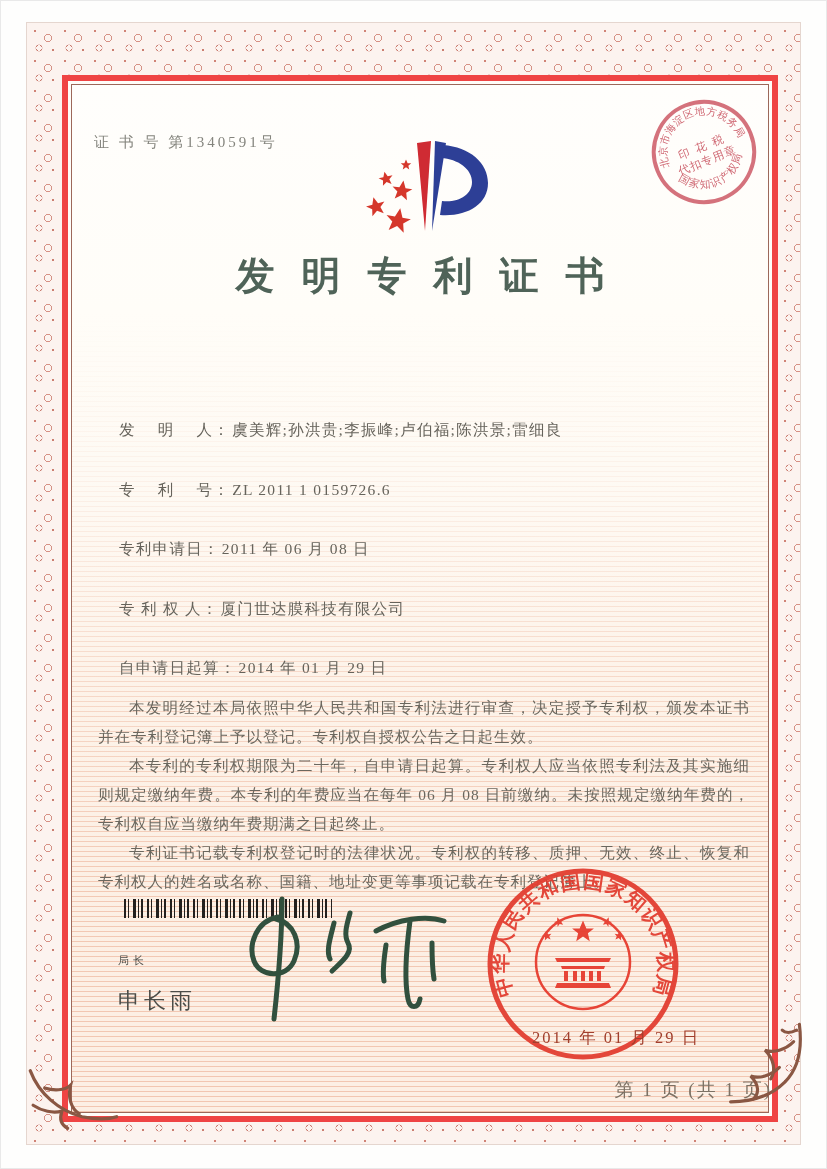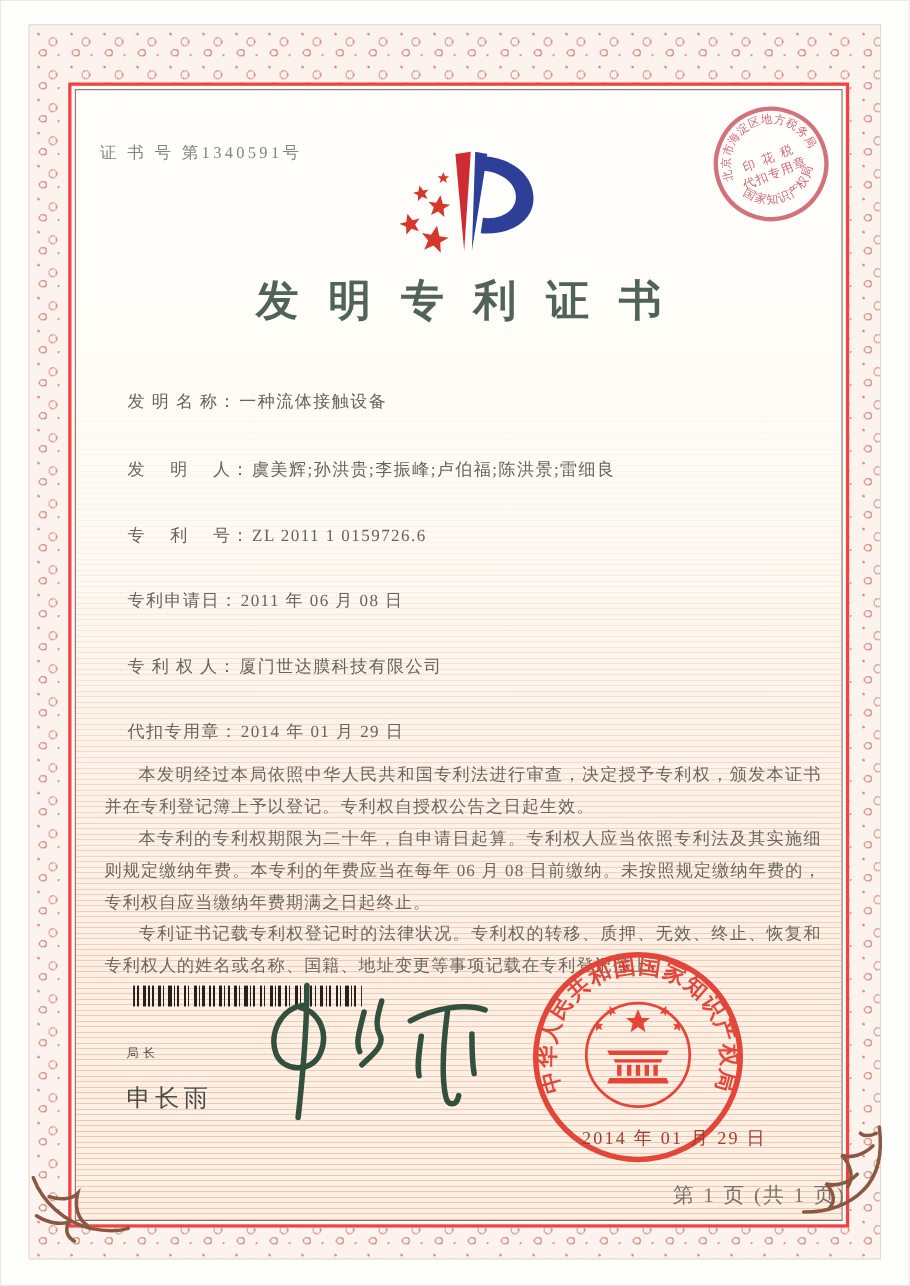"证 书 号 第1340591号" .cert { border: 3px solid #ef4444 -> 6px solid #ef4444 }
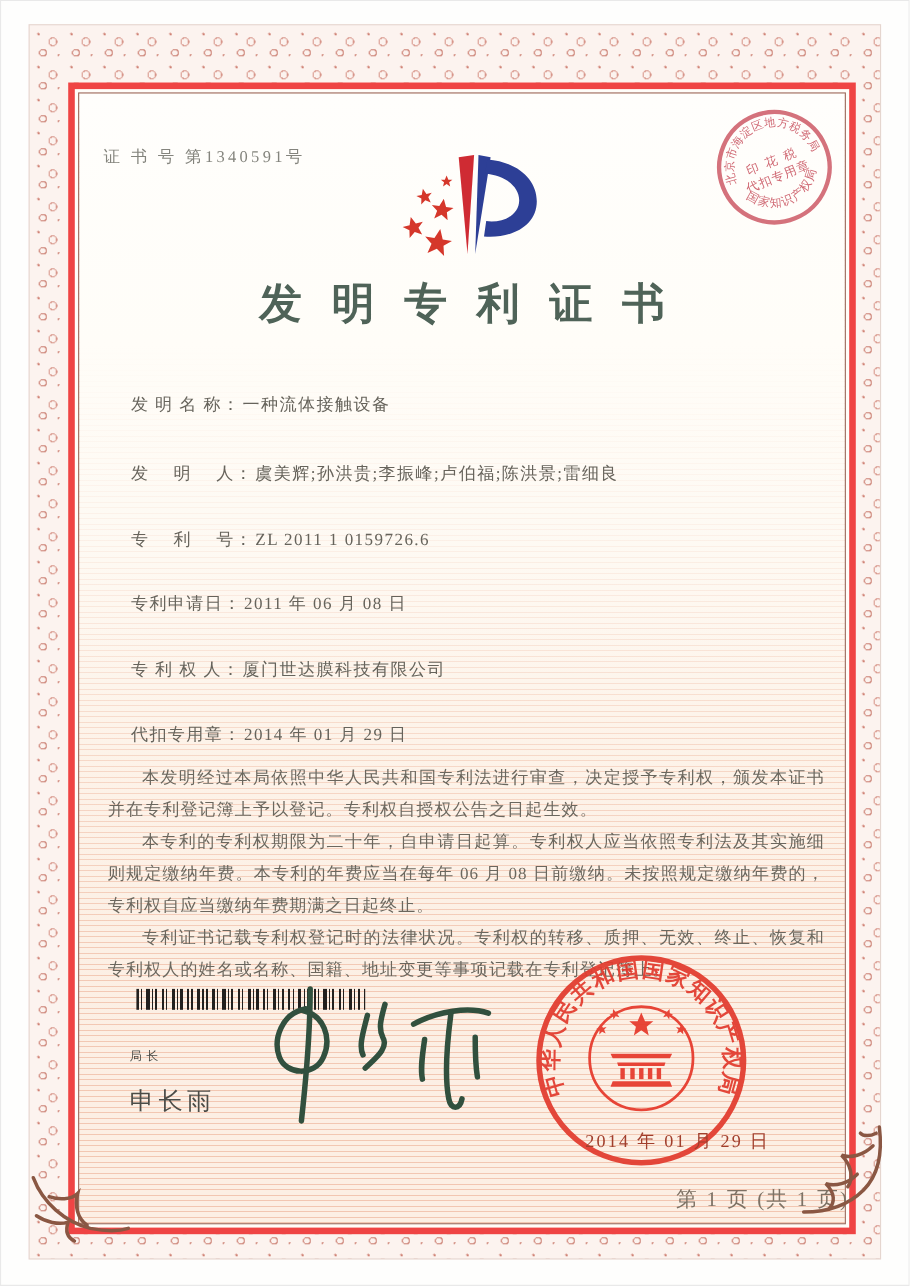"发 明 名 称：一种流体接触设备" div.field { html: <div> <span>发 明 名 称：</span><span>一种流体接触设备</span> </div> -> none }
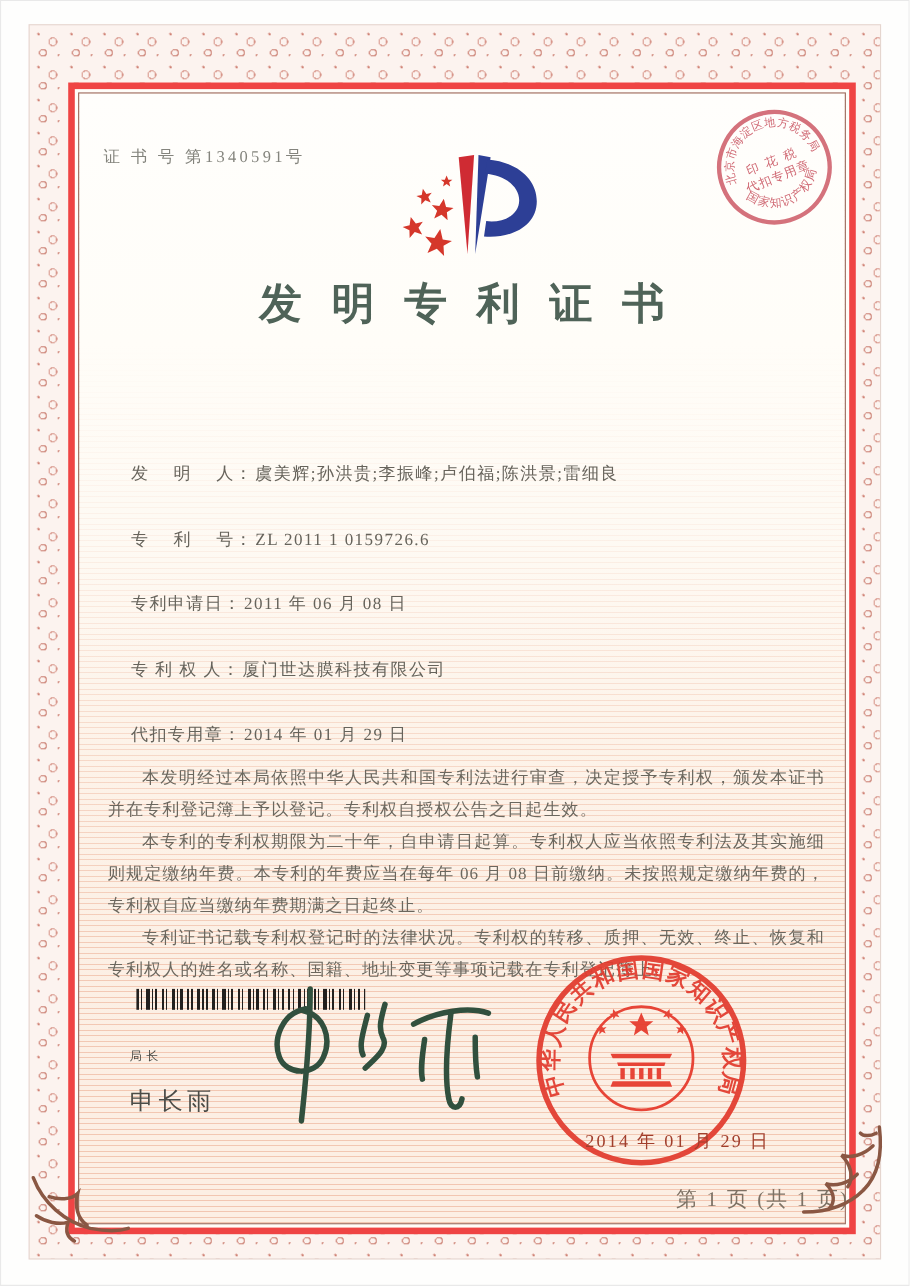"代扣专用章：" span.lbl { text: 代扣专用章 -> 自申请日起算 }
